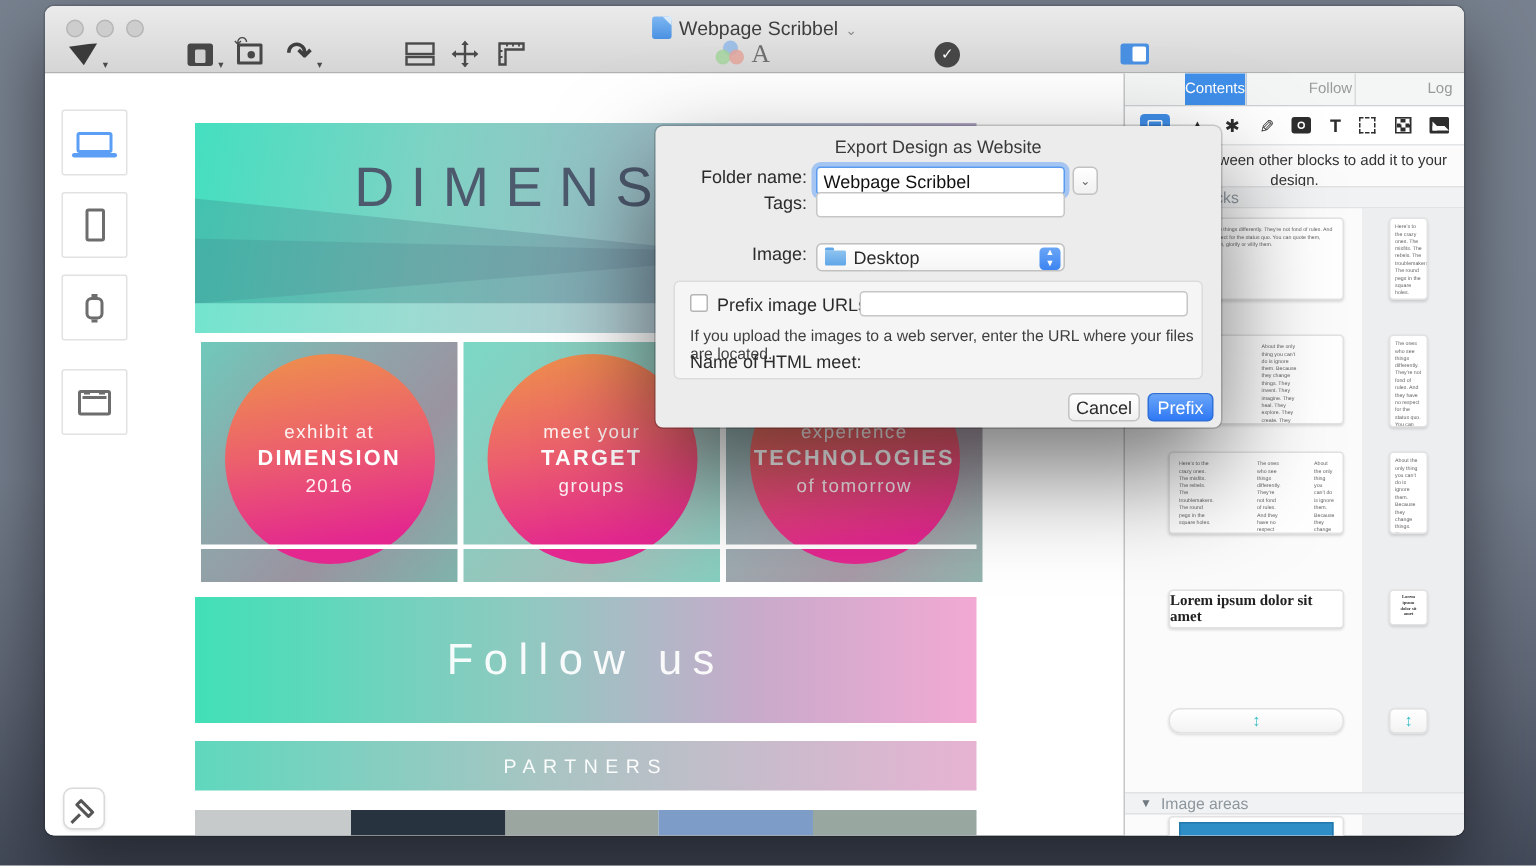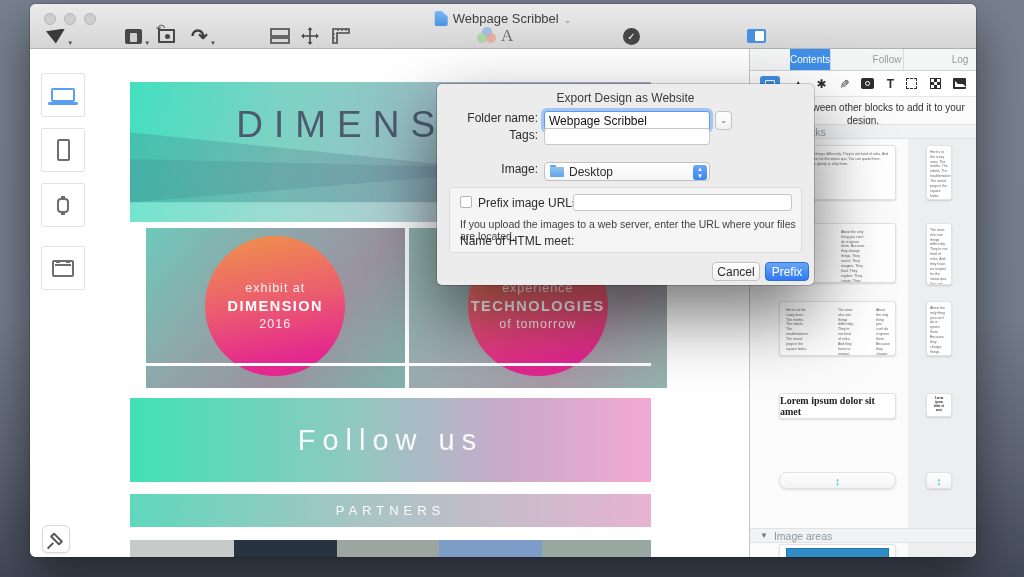"exhibit at" .tiles { left: 16px -> 4px }
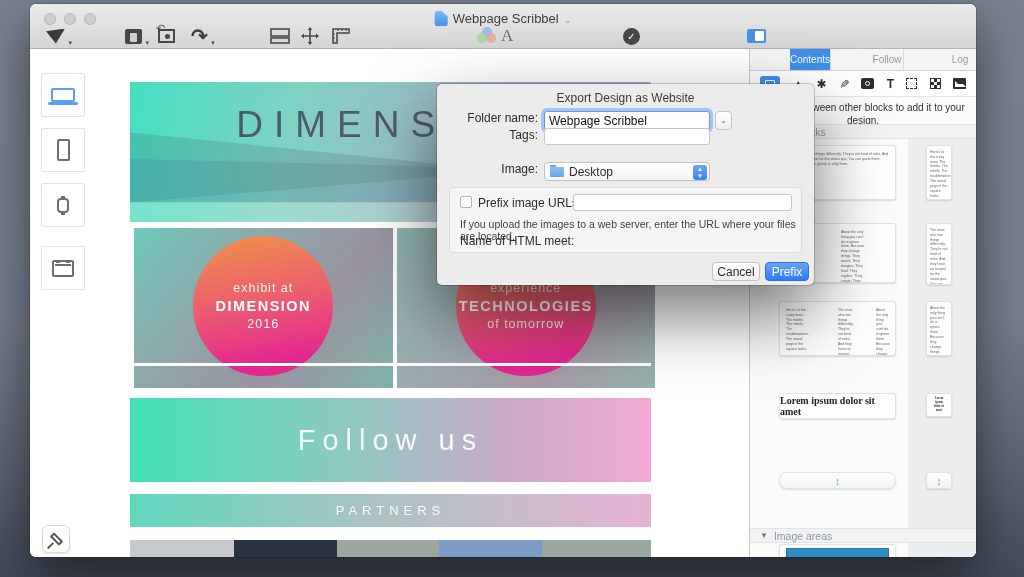"meet your" div.tile { html: none -> <div> <div> <div>meet your</div> <div>TARGET</div> <div>groups</div> </div> </div> }
